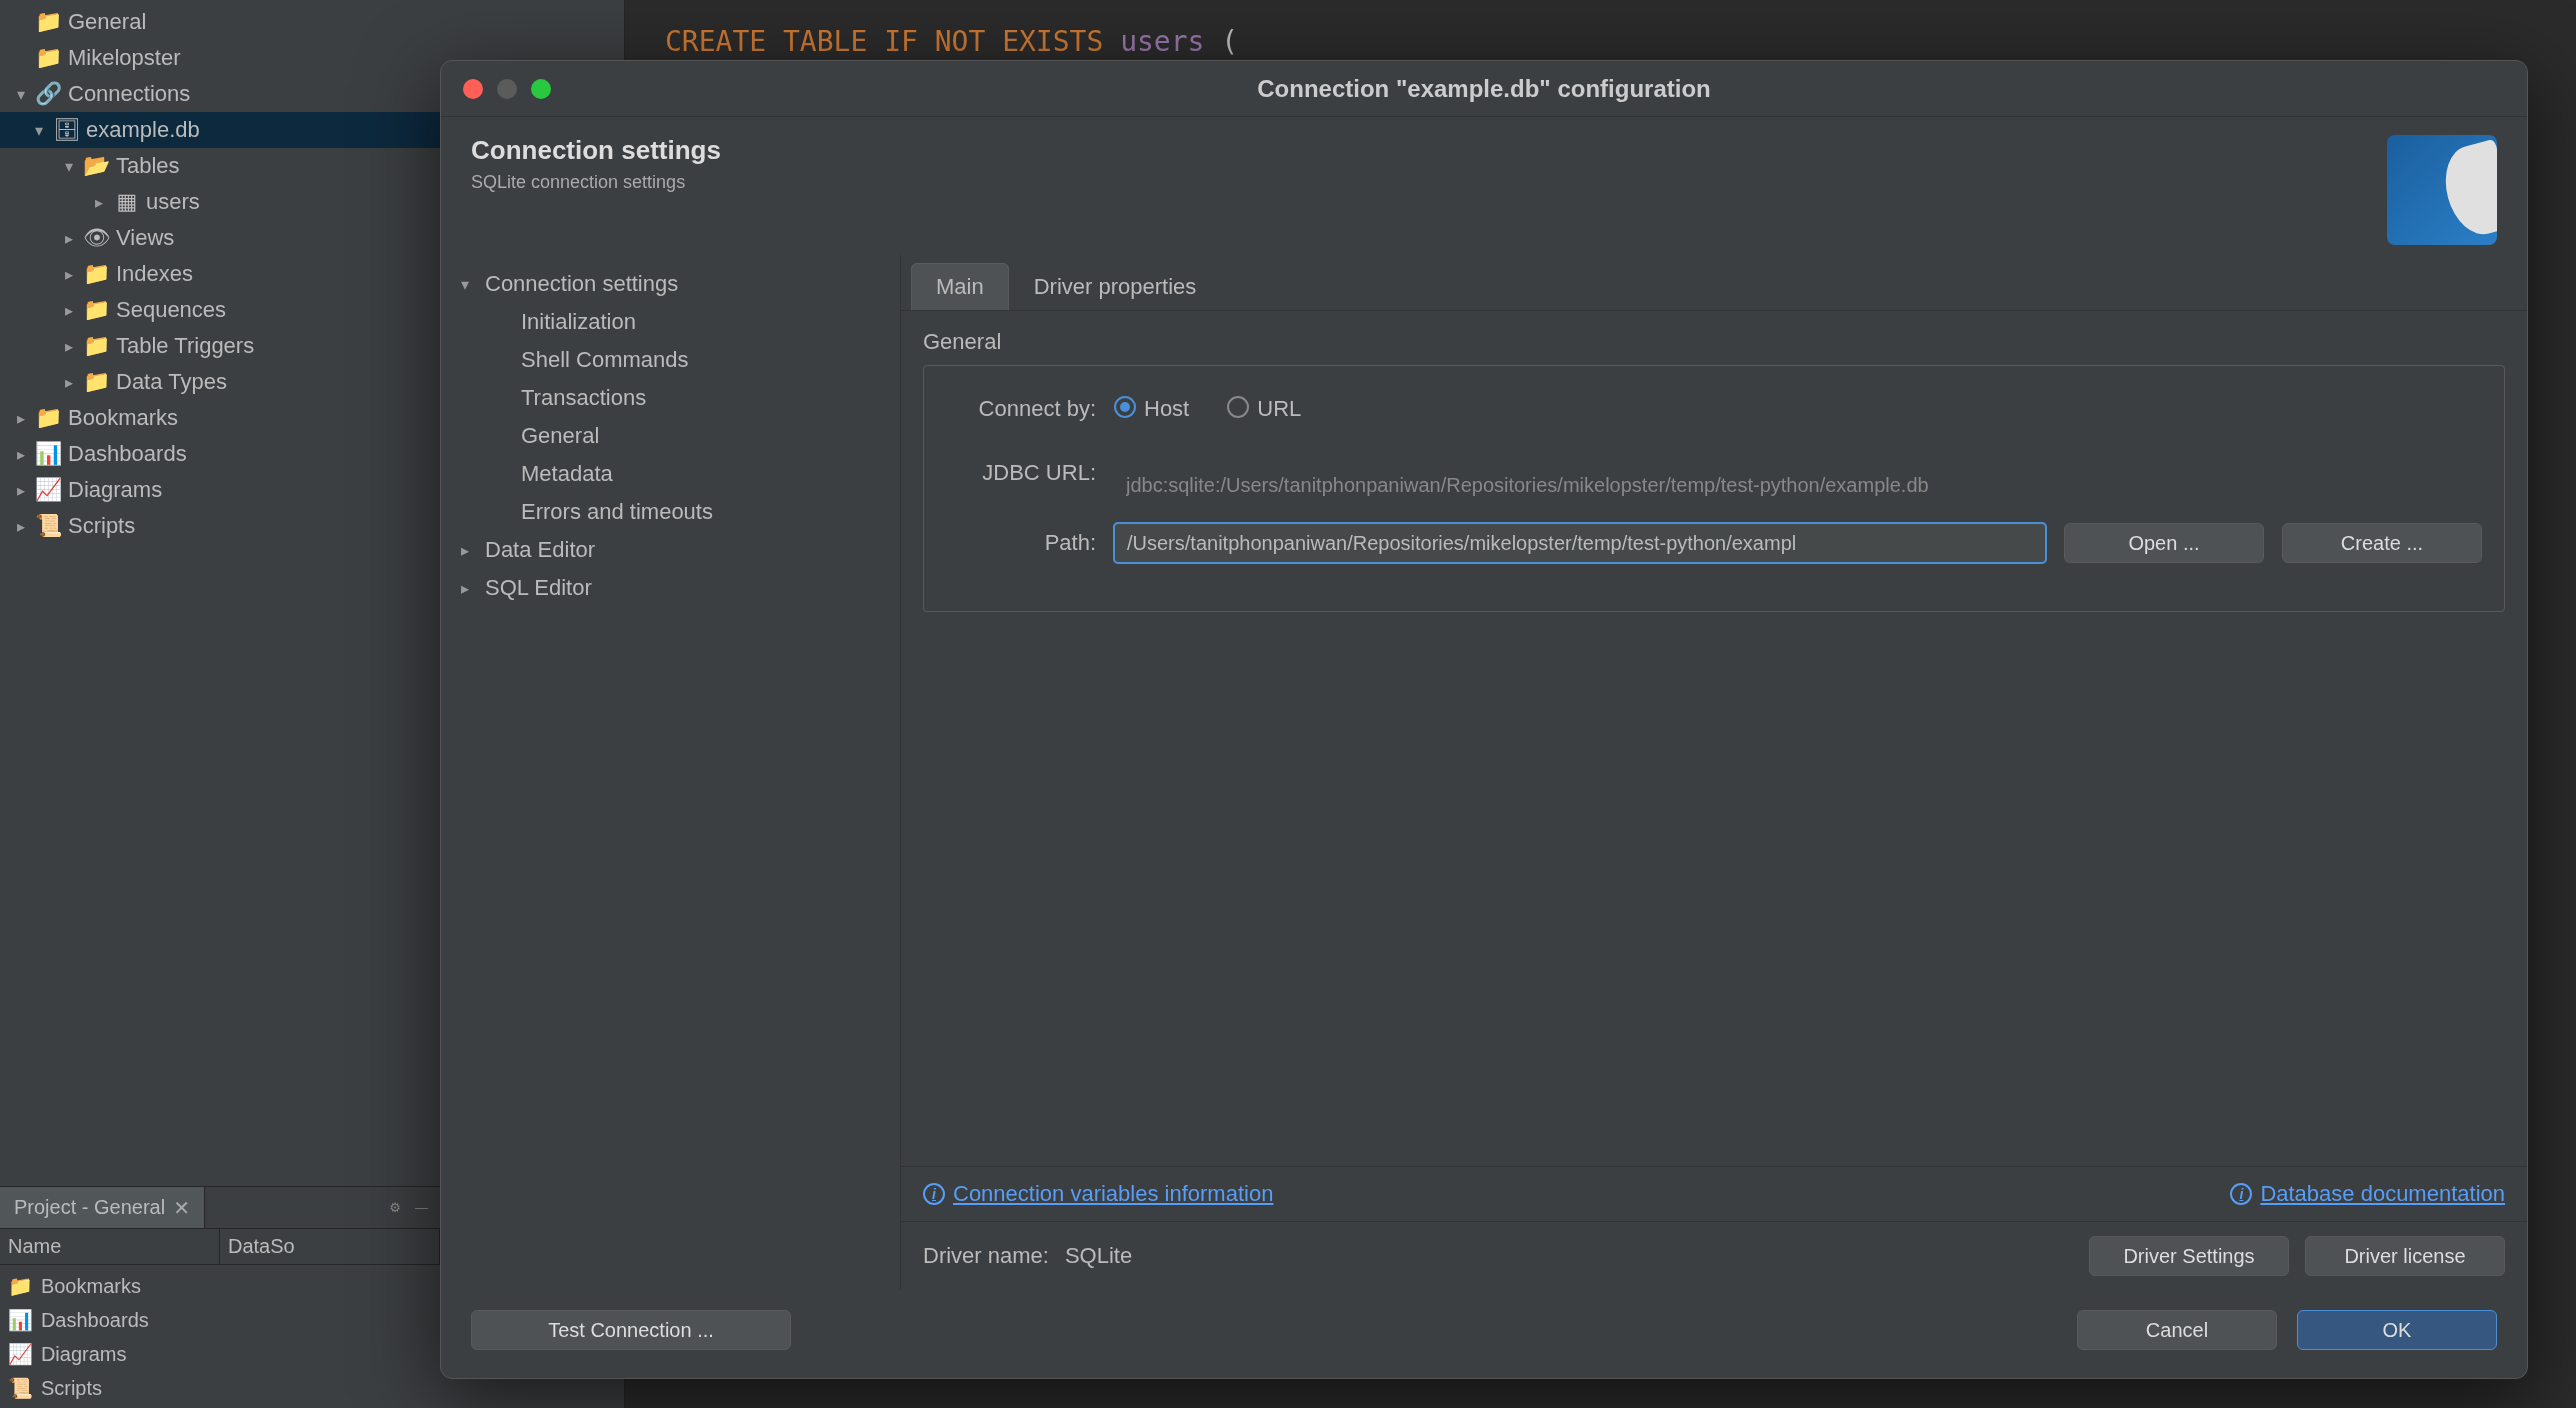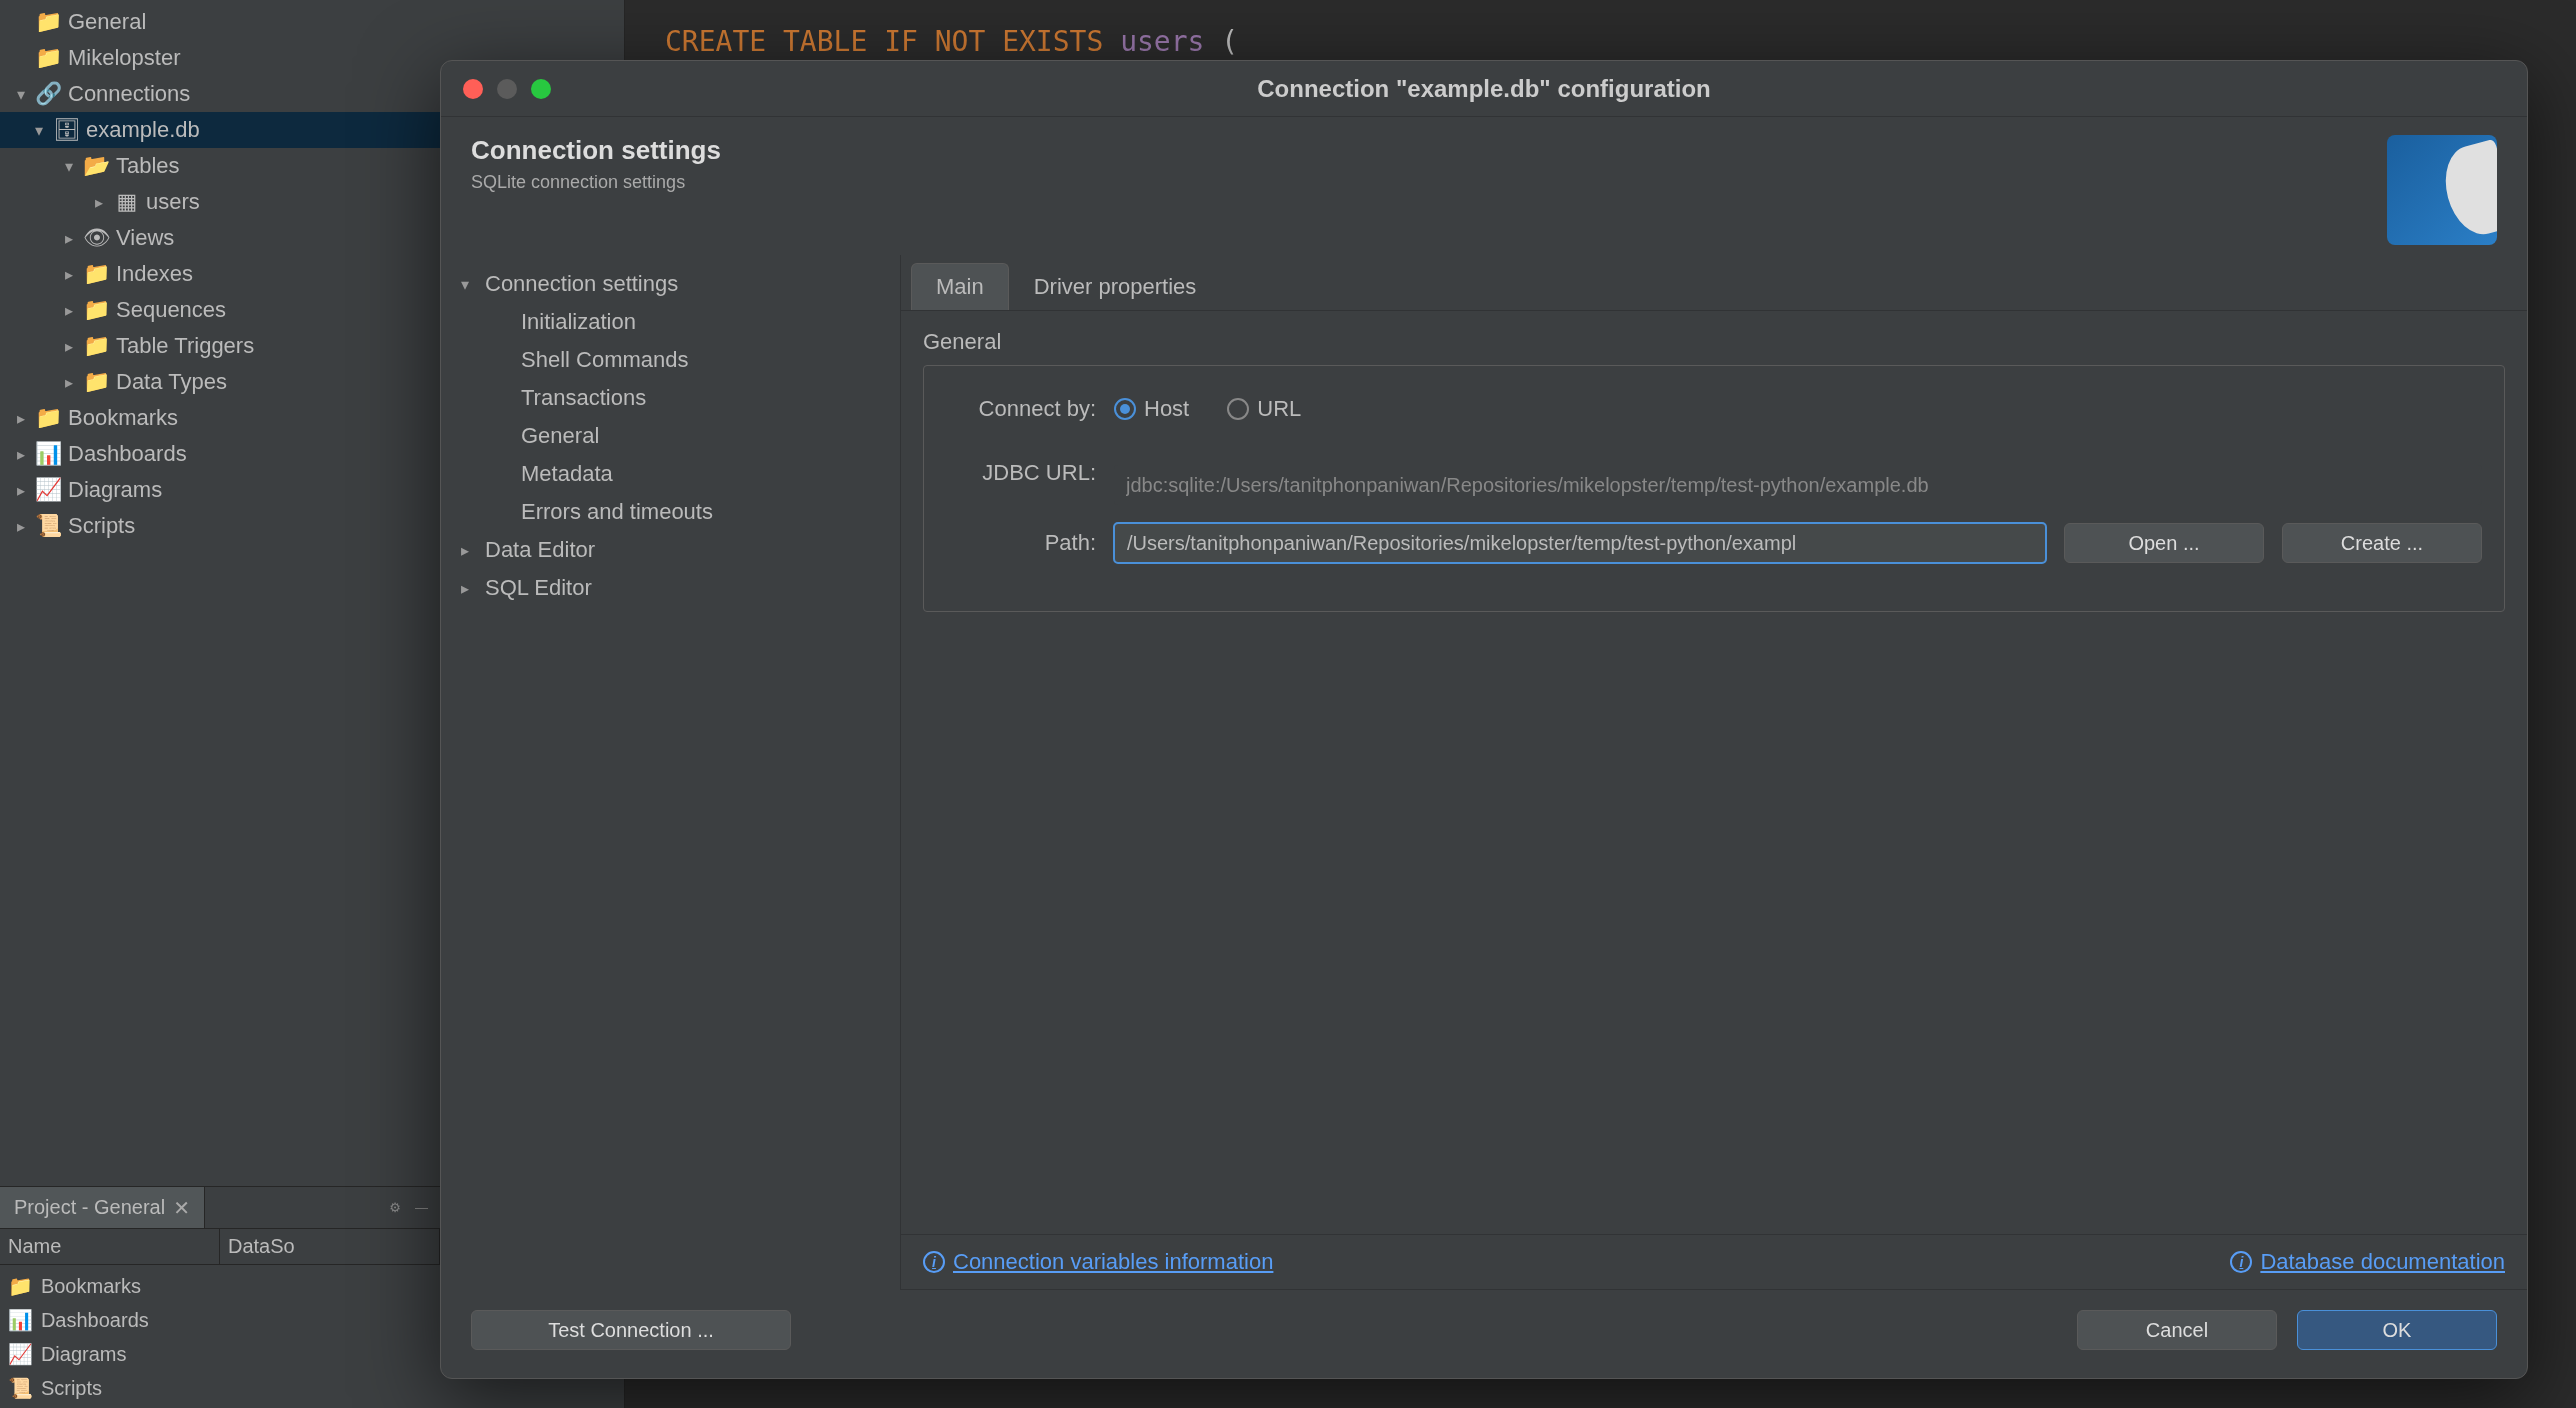"Host" .radio { align-items: center -> none }
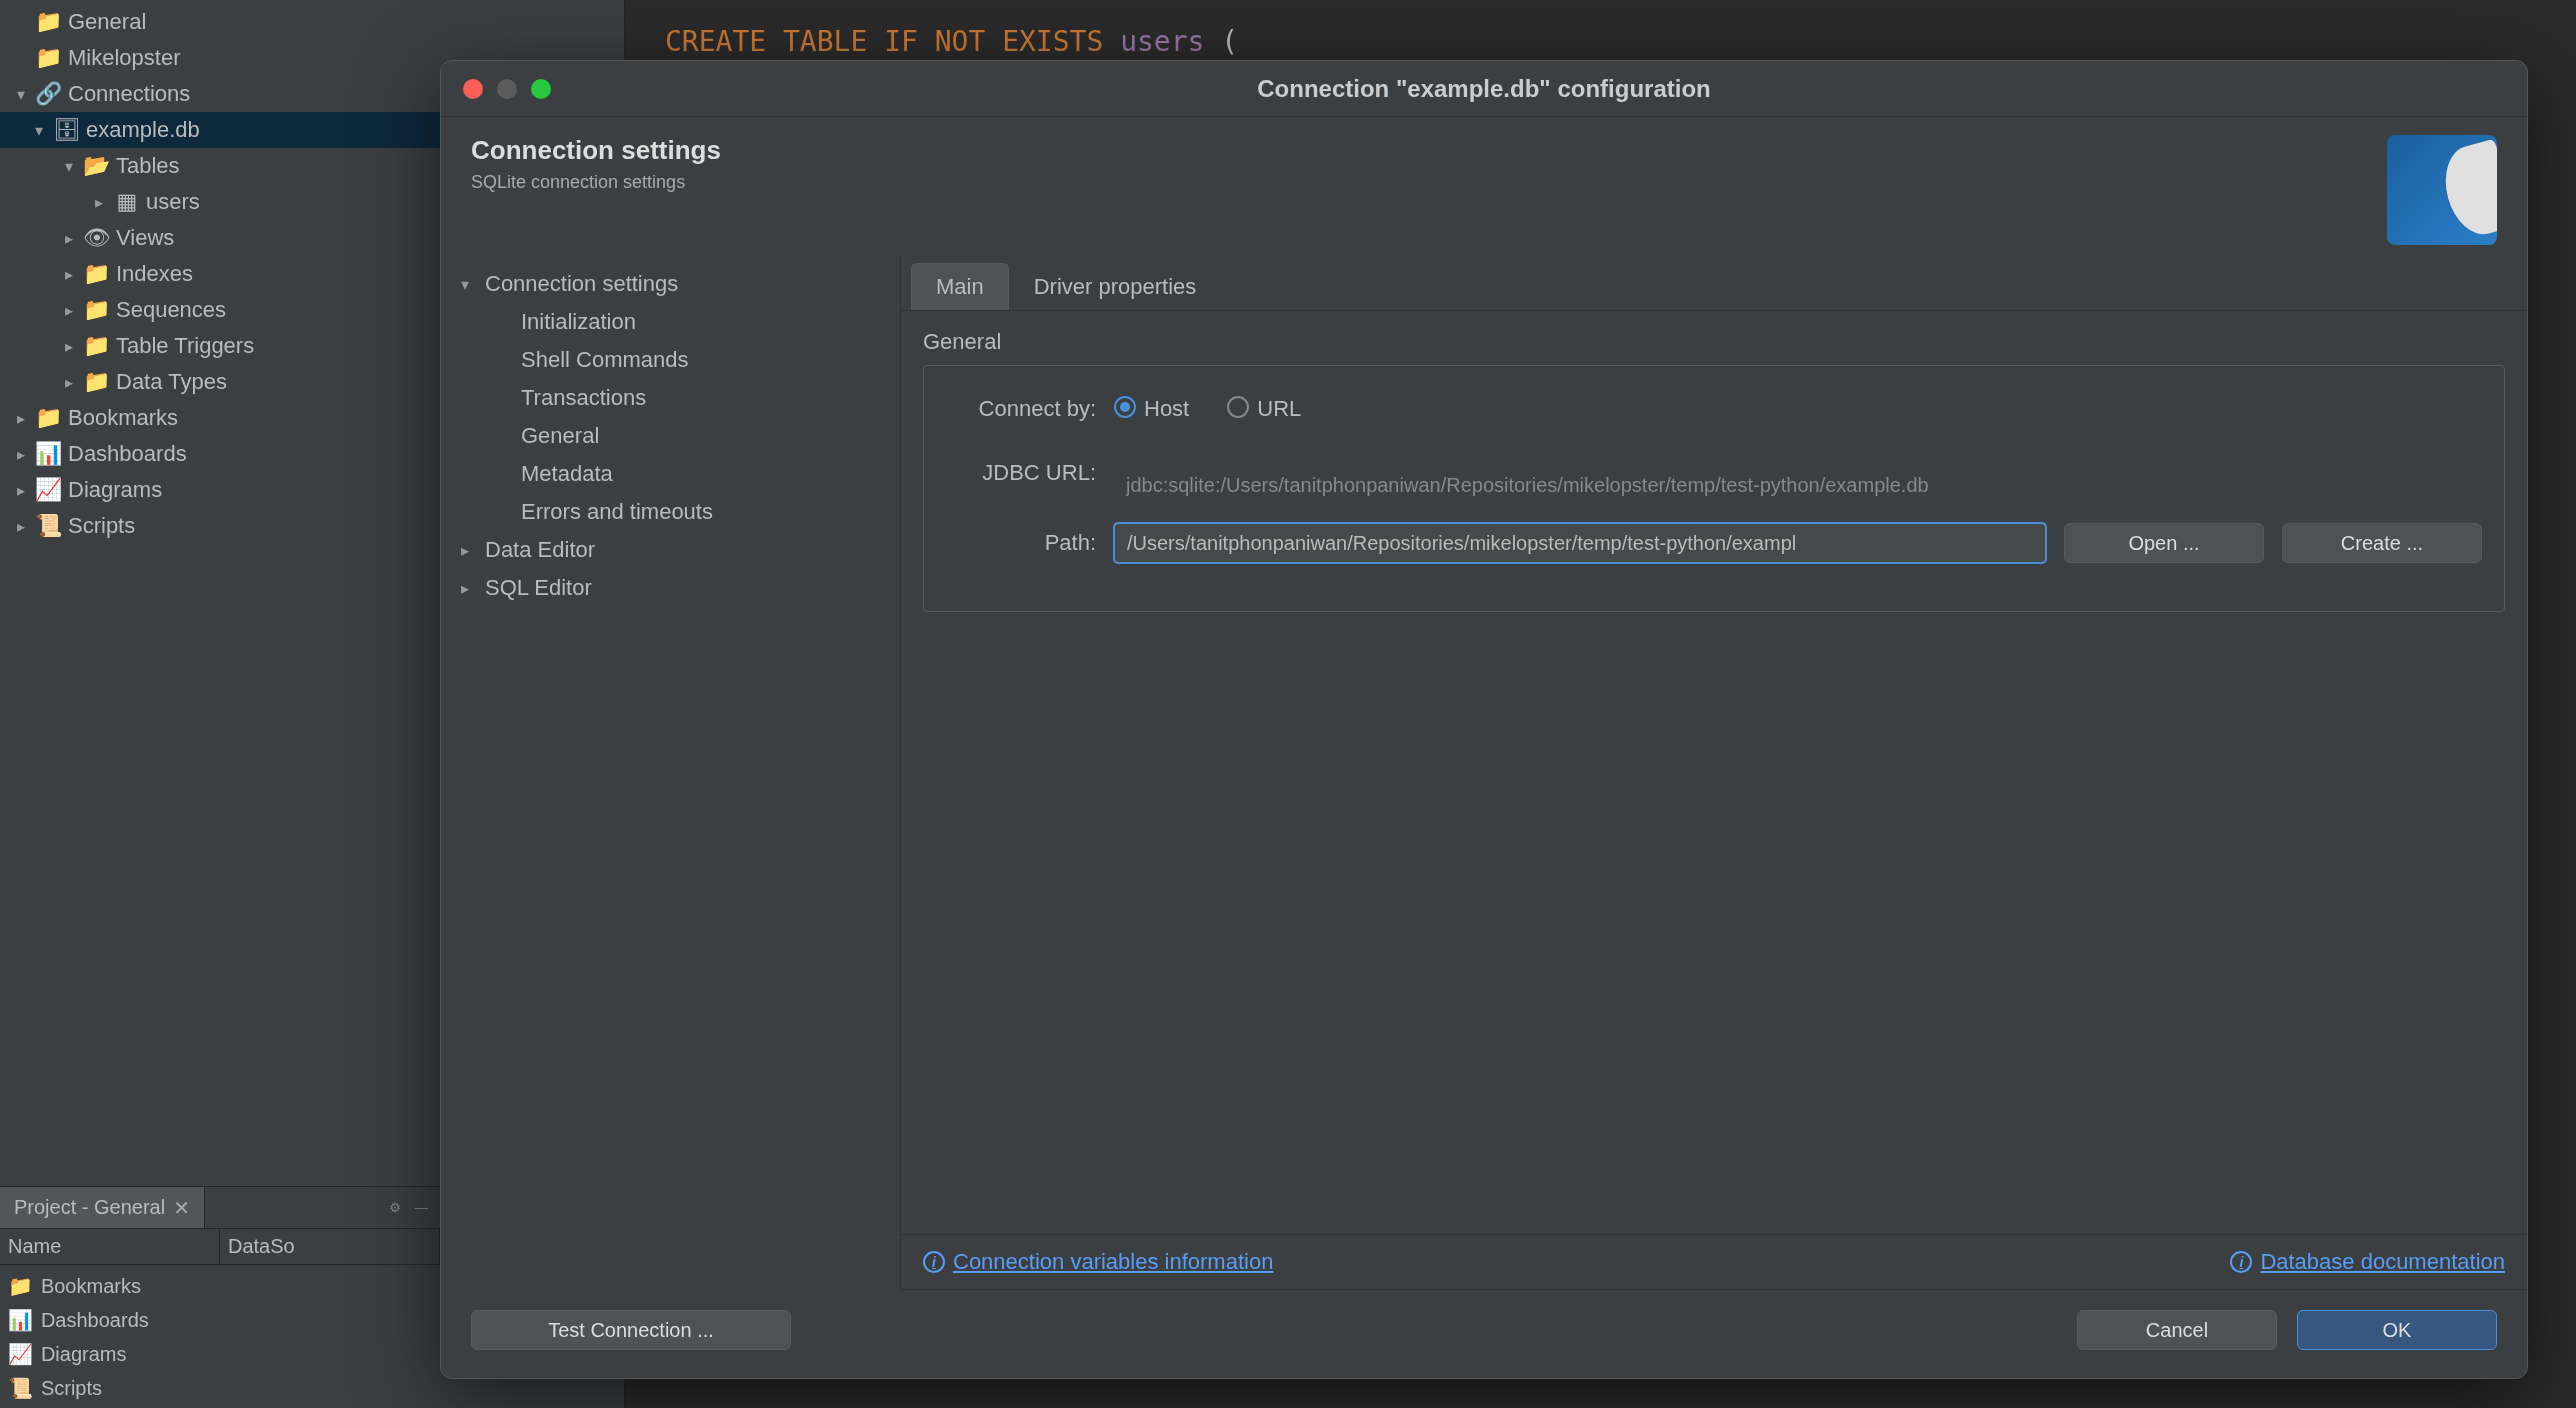"Driver name:" div.driver-row { html: none -> <div> <span>Driver name:</span> <span>SQLite</span> <span></span> <button>Driver Settings</button> <button>Driver license</button> </div> }
